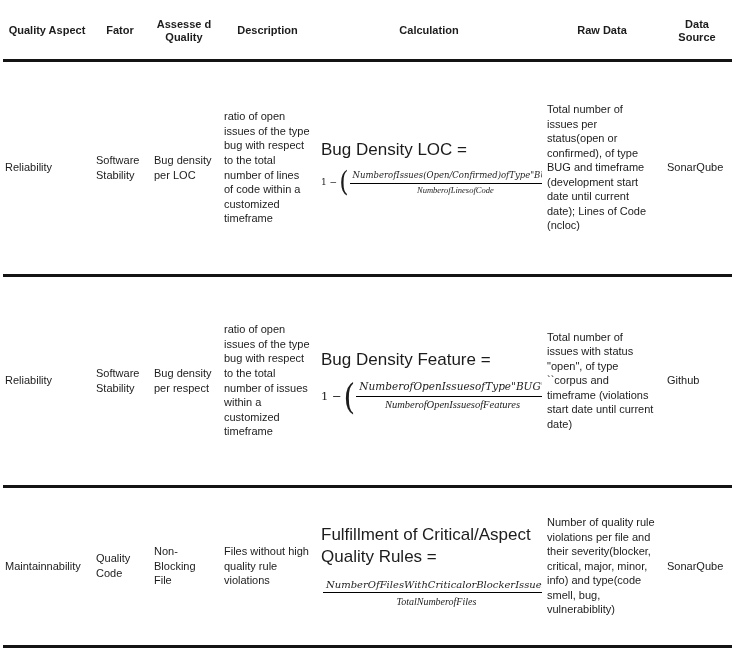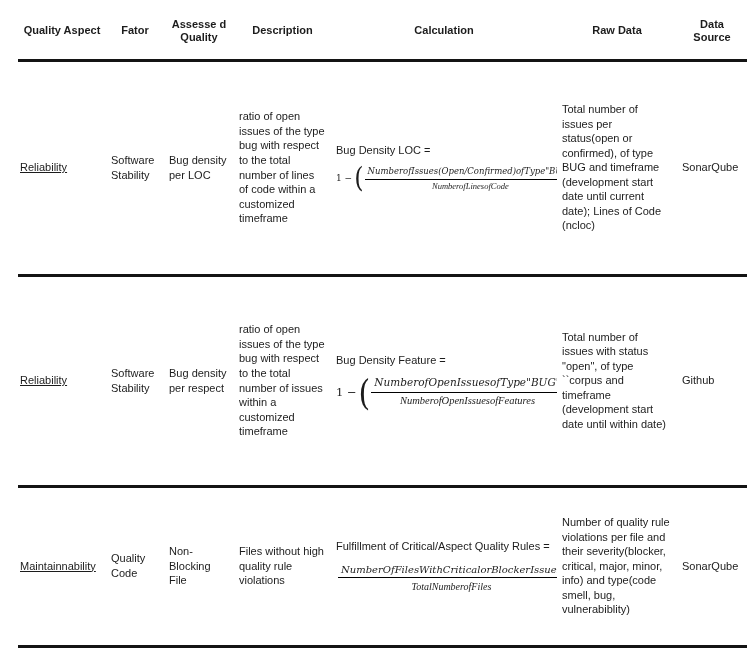"Quality Aspect" .page { padding: 4px 8px 0 18px -> 4px 8px 0 3px }
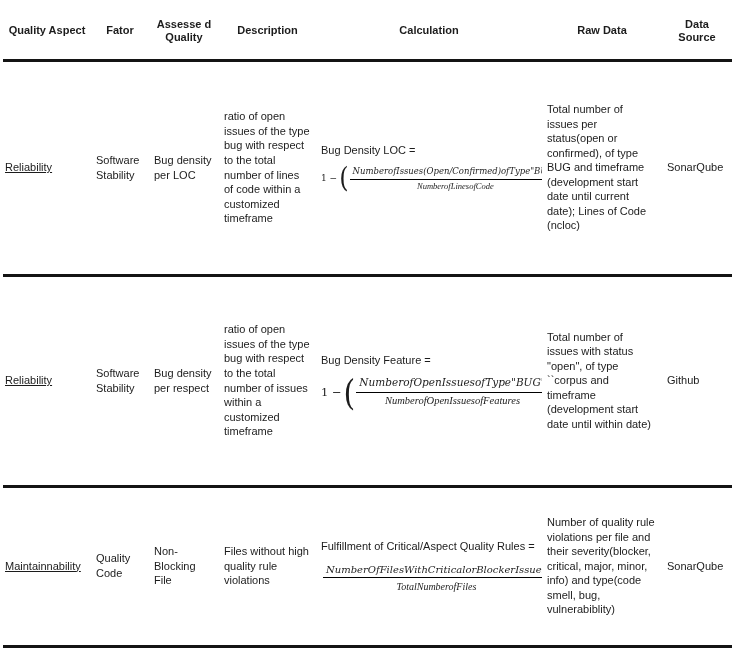"Bug Density LOC =" .calc-title { font-size: 11px -> 17px }
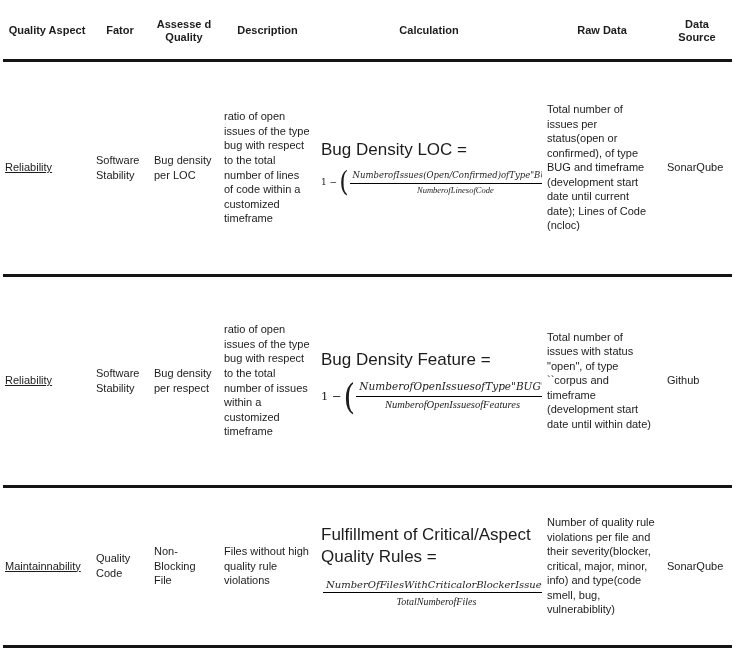"Reliability" td.qa { text-decoration: underline -> none }
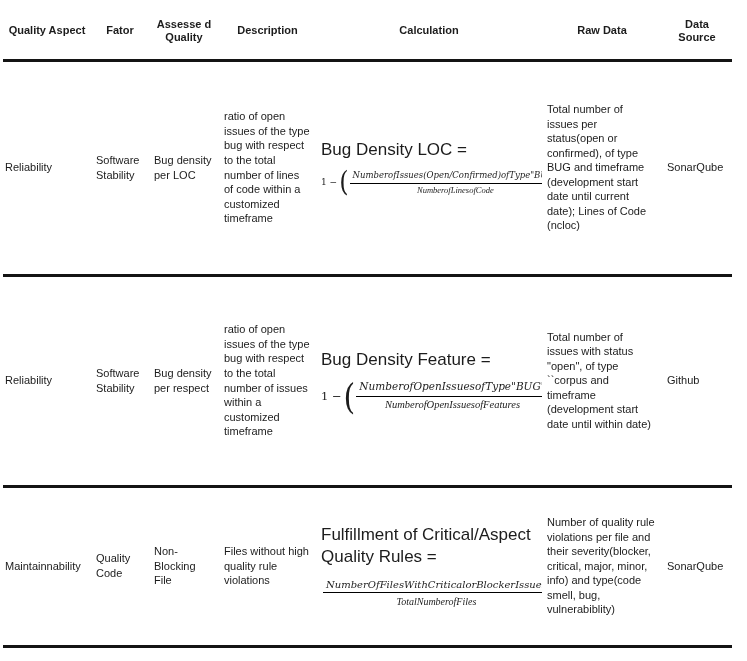"Total number of issues with" td { text: development start date until within -> violations start date until current }
